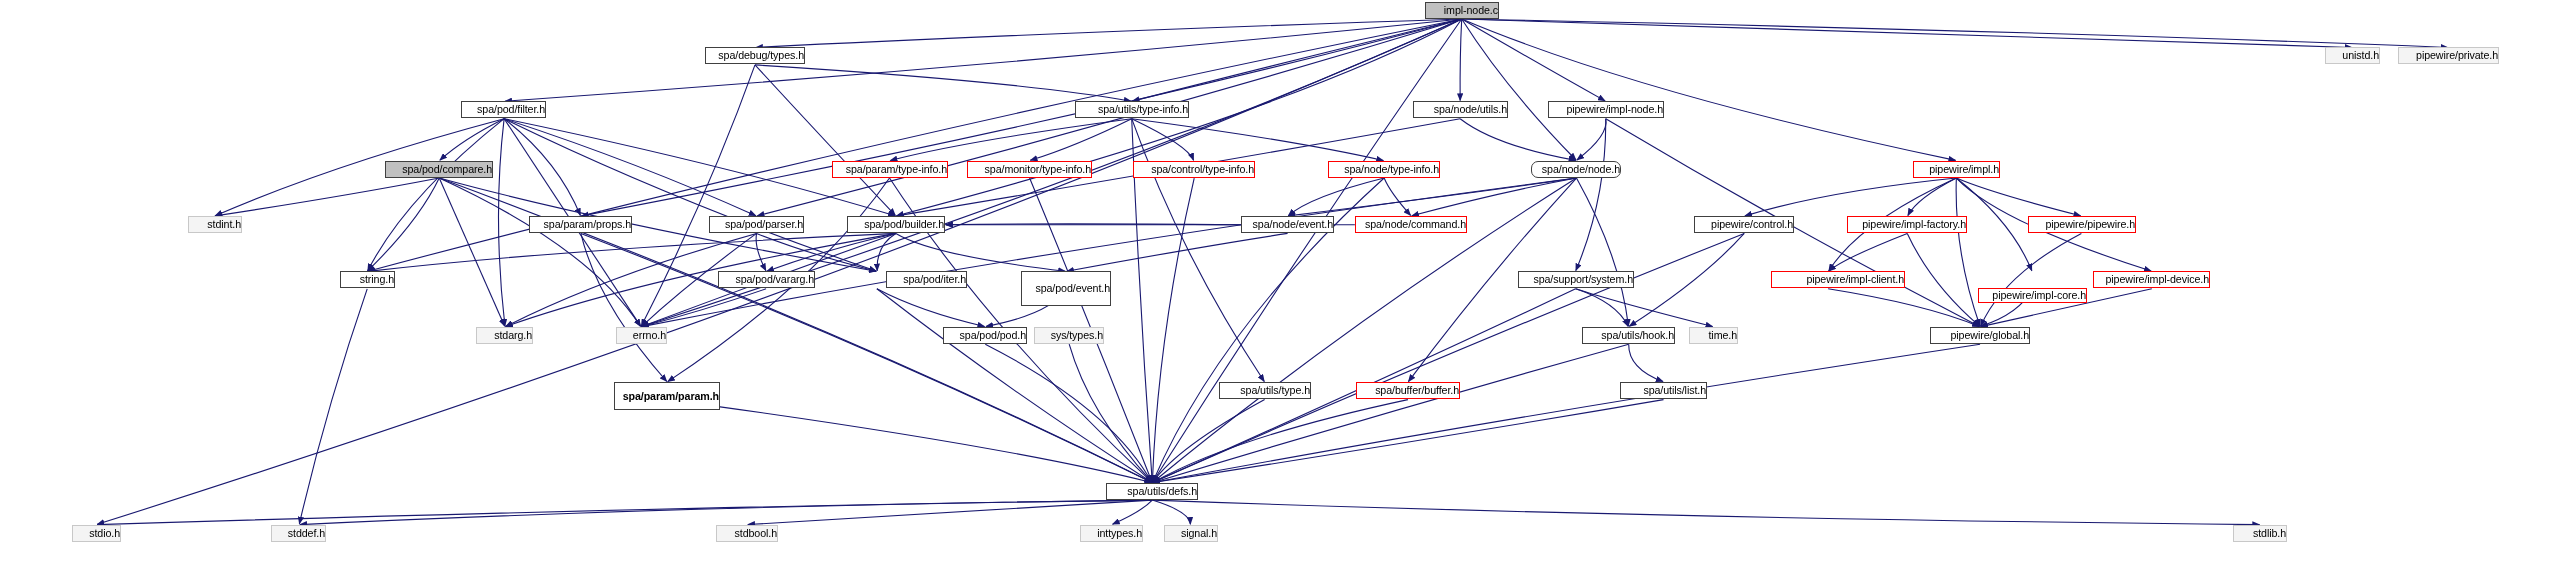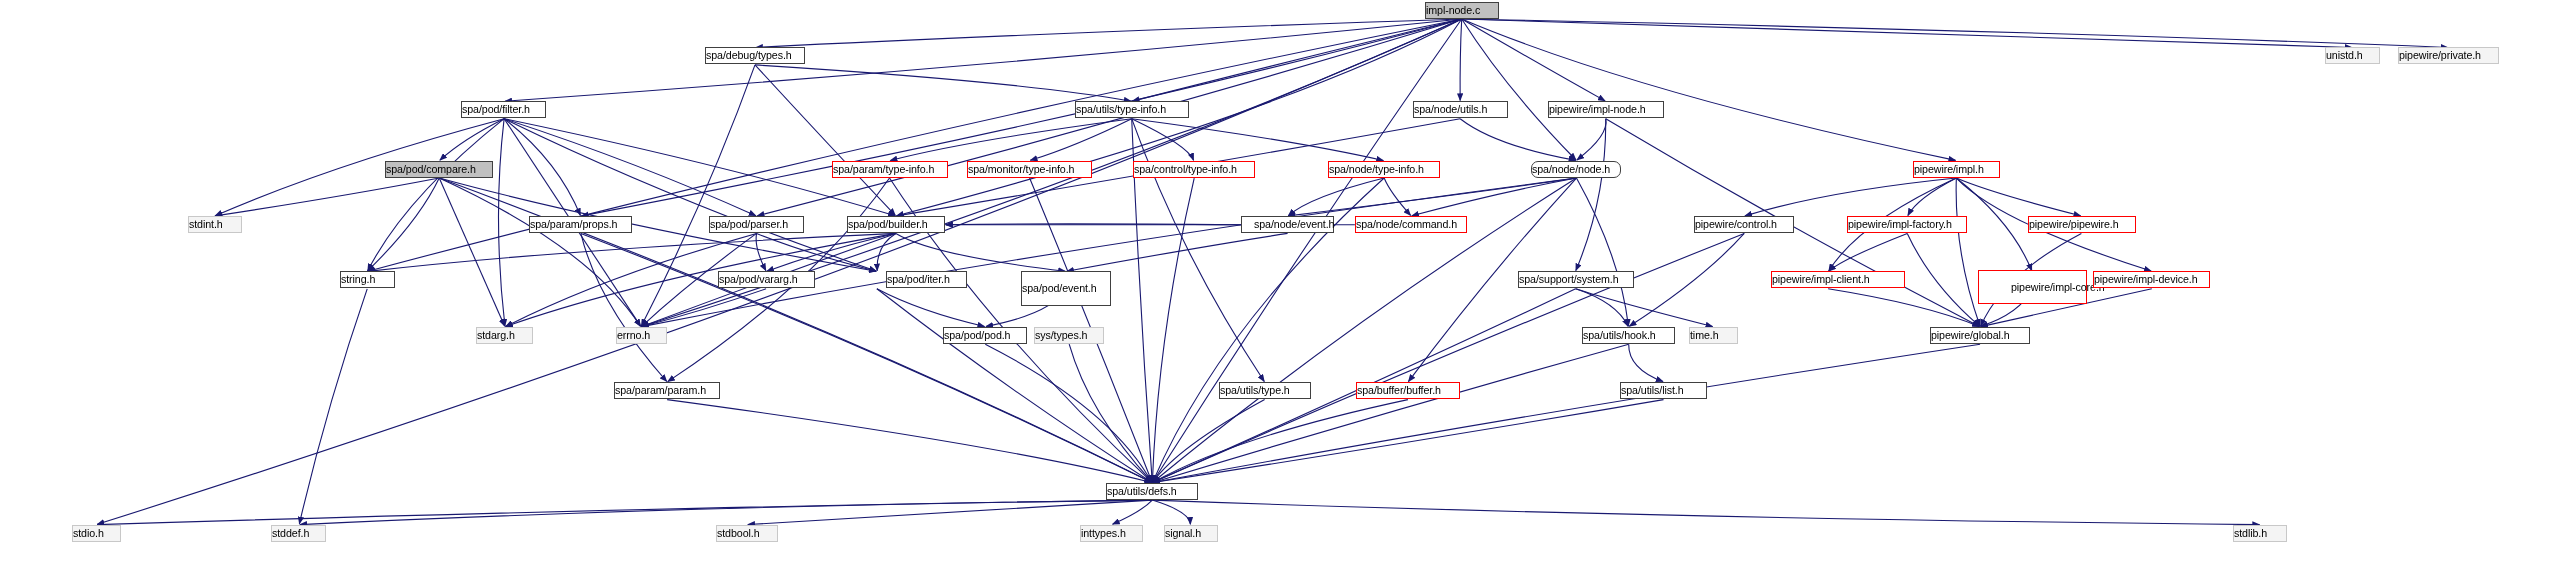"impl-node.c" .node { justify-content: flex-start -> flex-end }
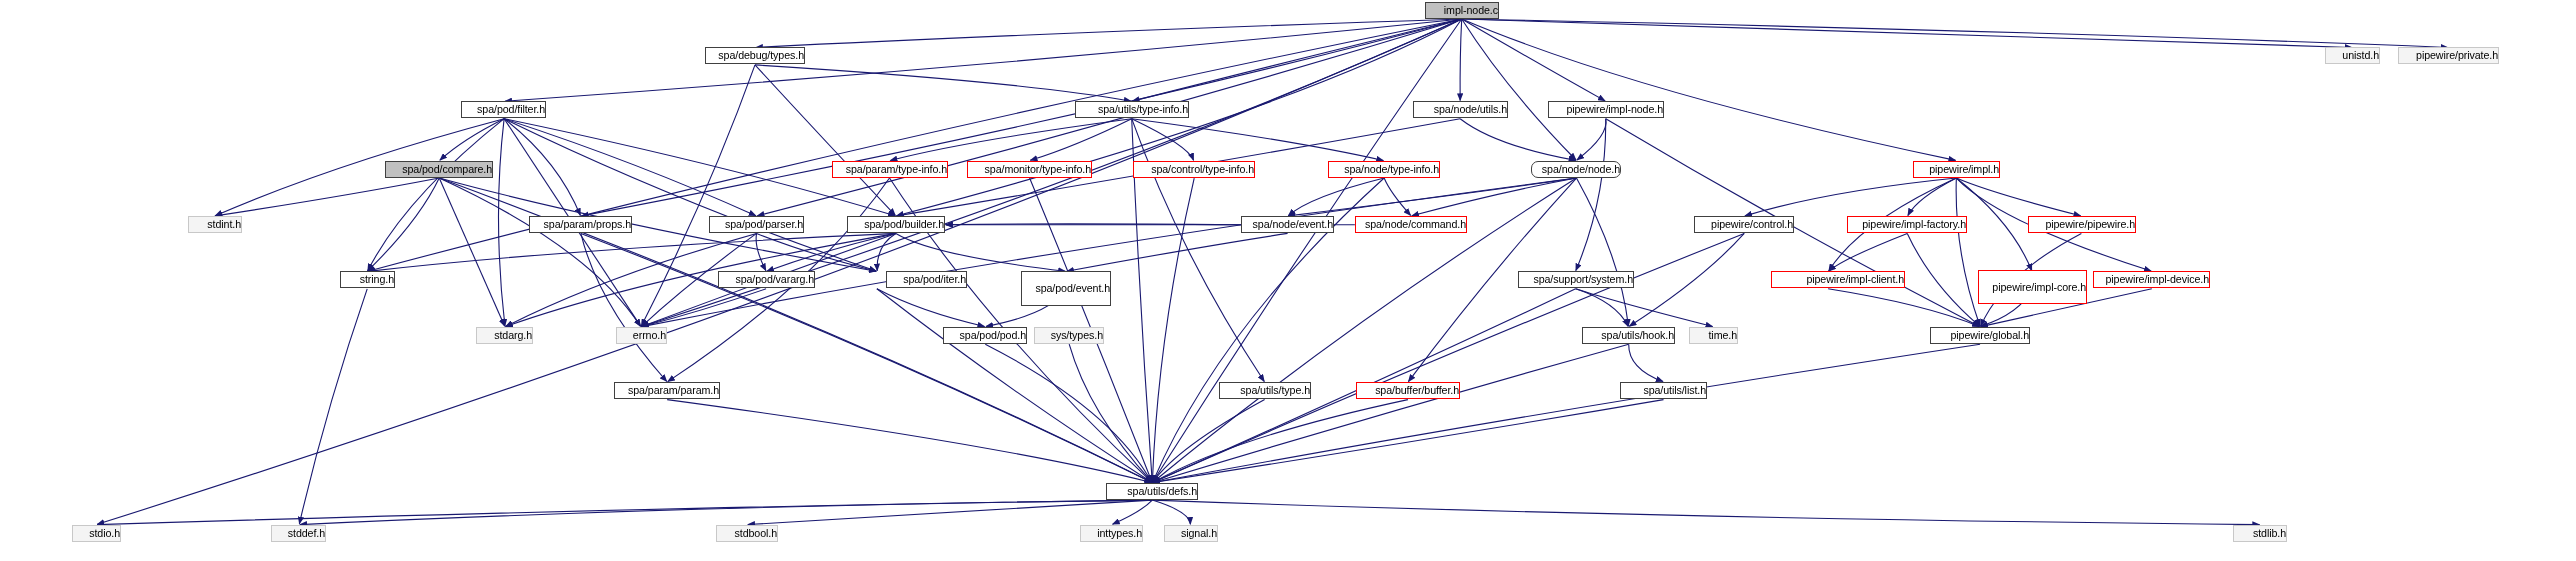"pipewire/impl-core.h" div.node { height: 34px -> 15px; top: 270px -> 288px }
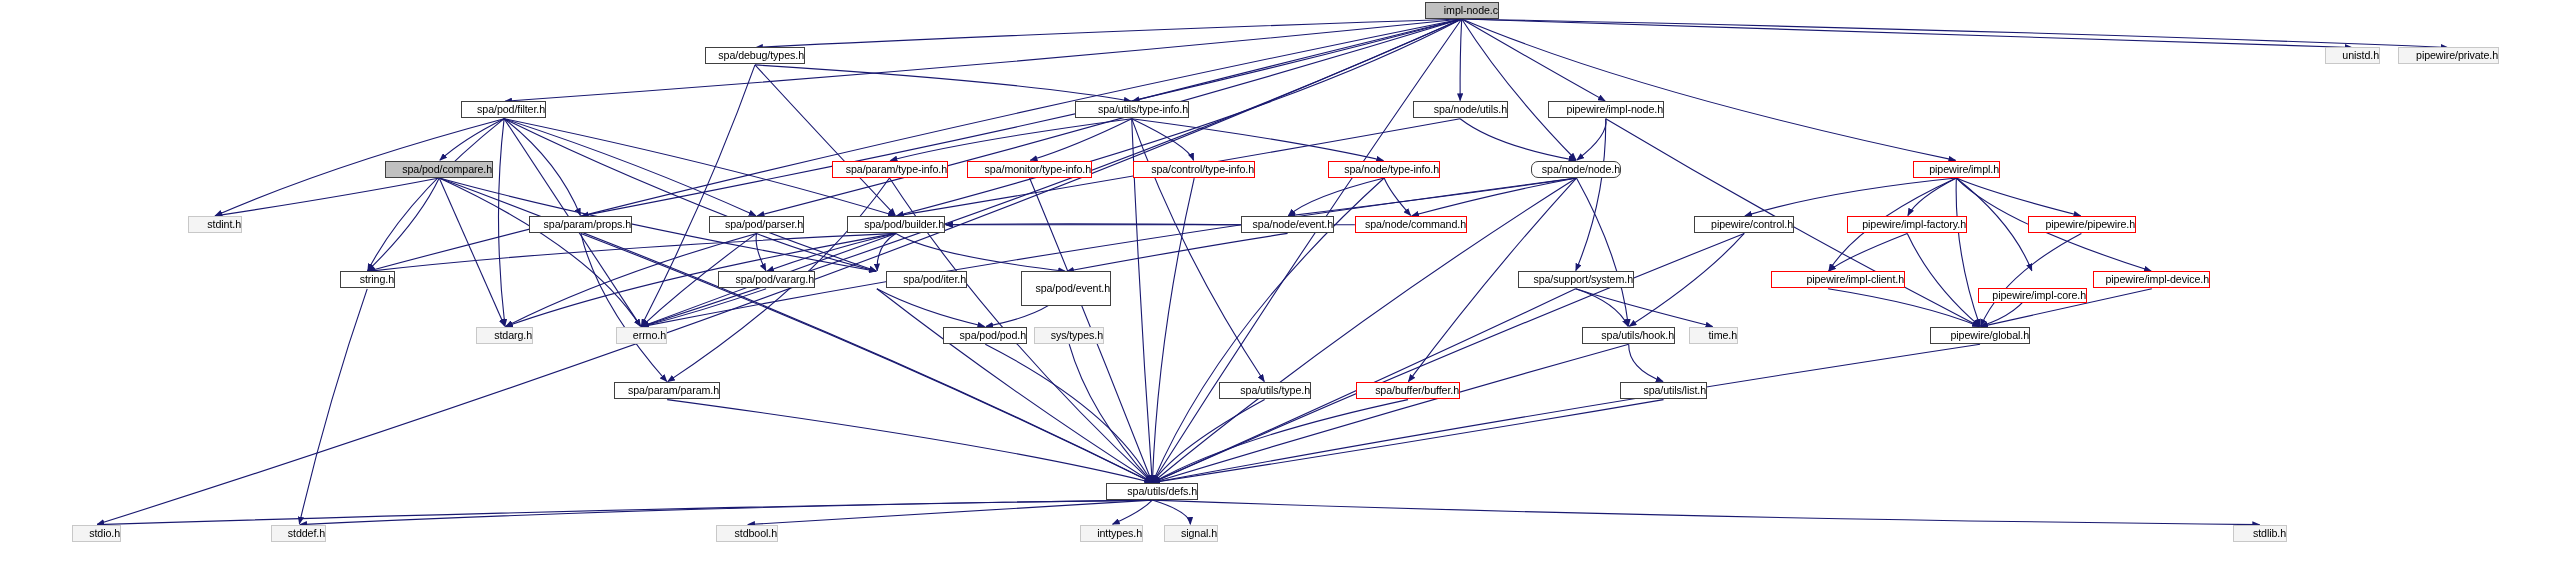"spa/param/param.h" div.node { font-weight: none -> bold; height: 17px -> 28px }
